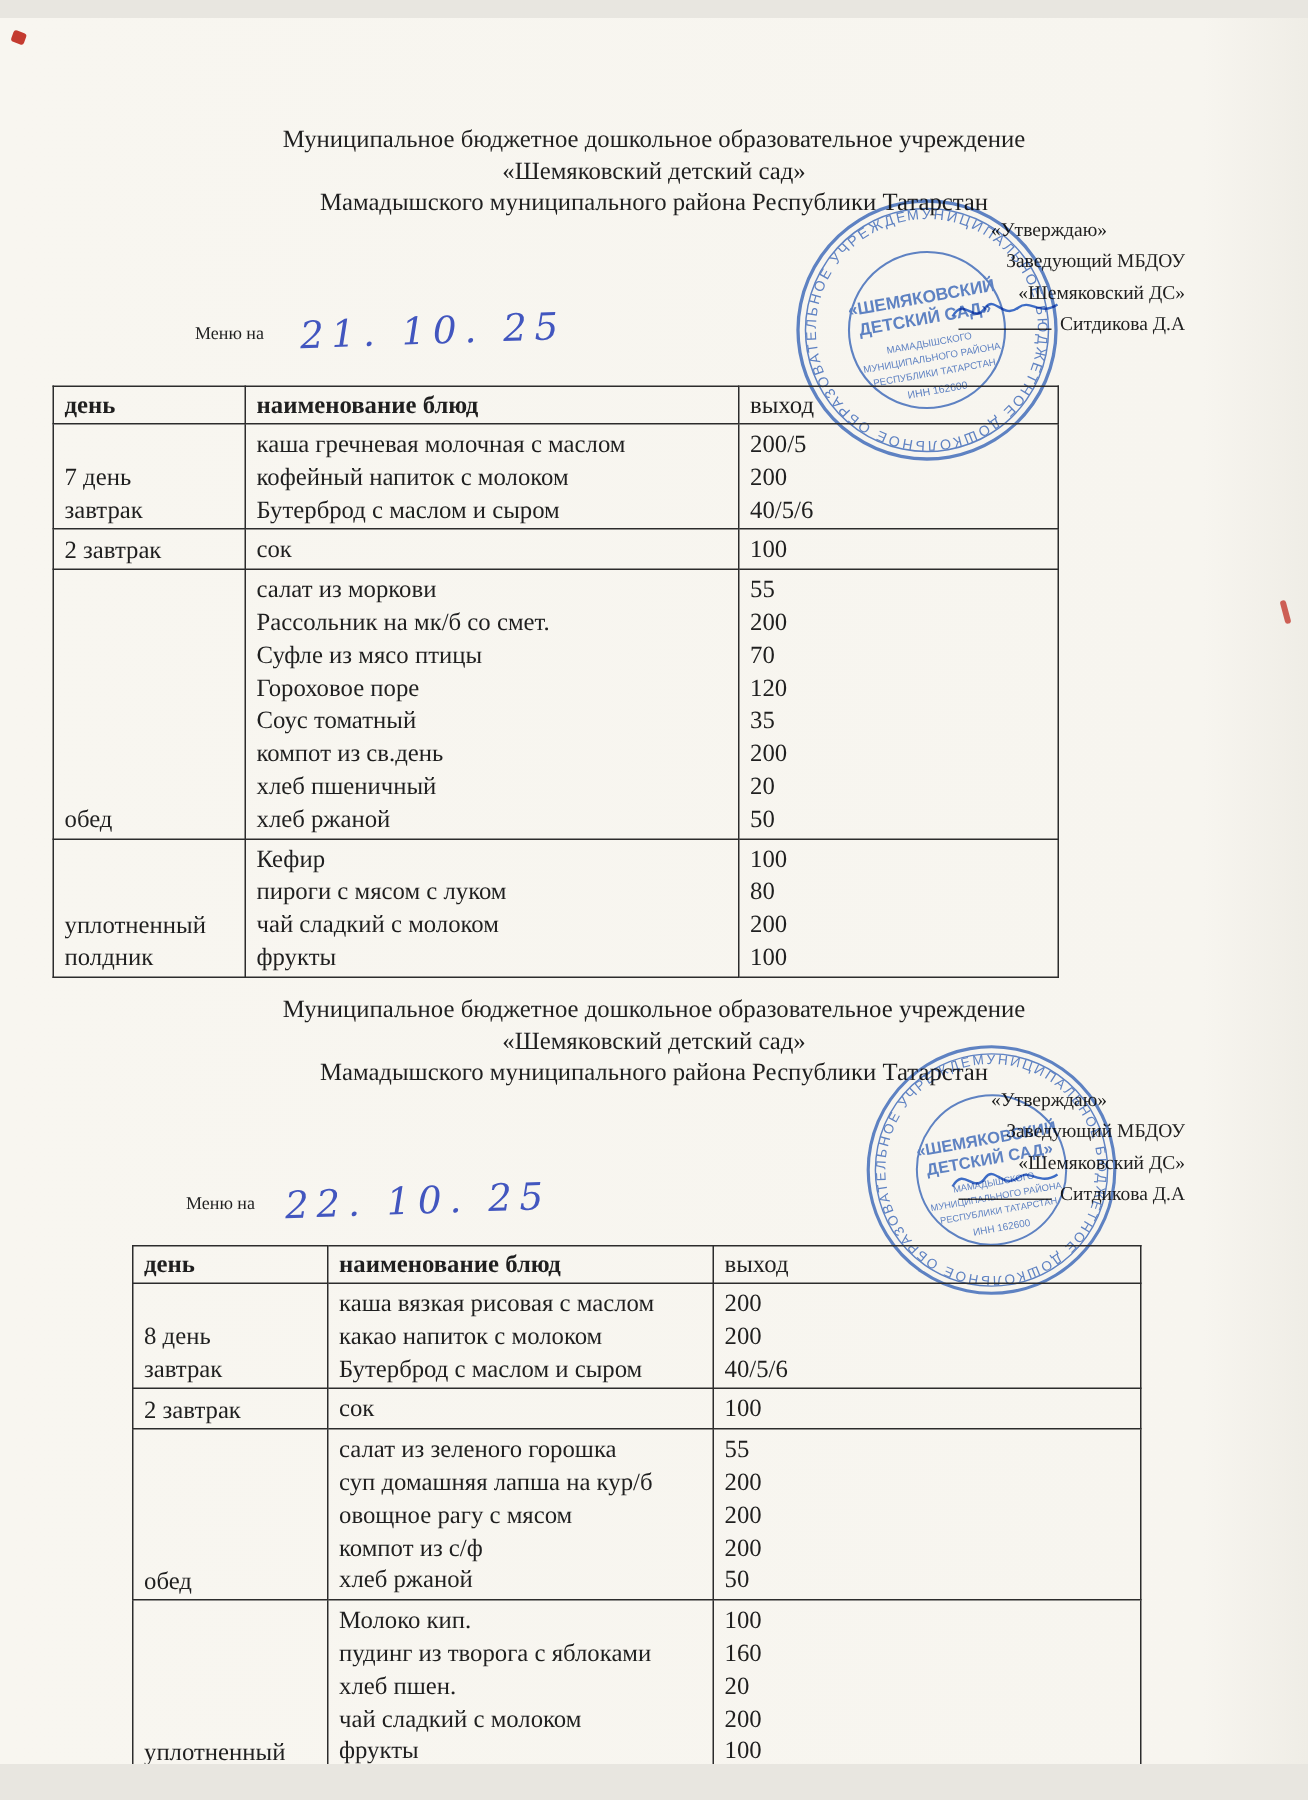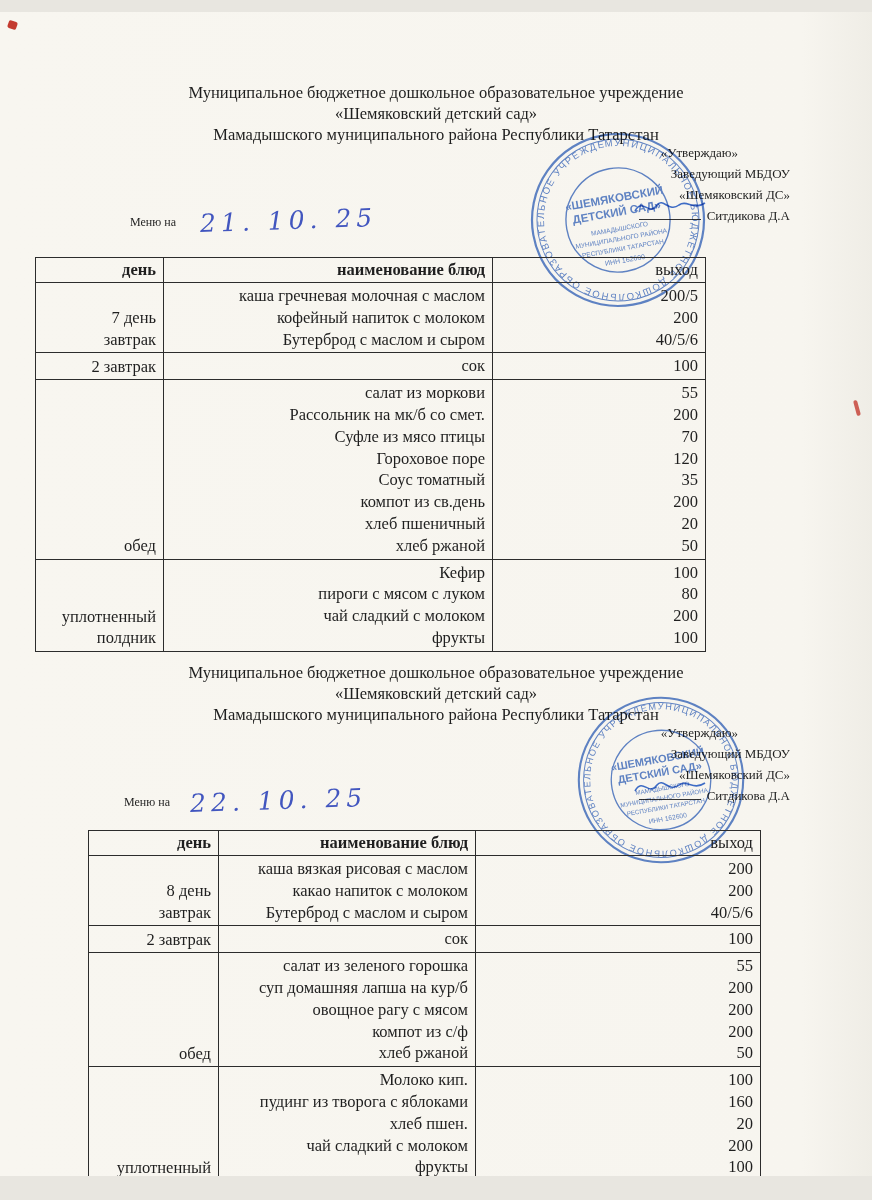"день" .menu-table th, .menu-table td { text-align: right -> left }
